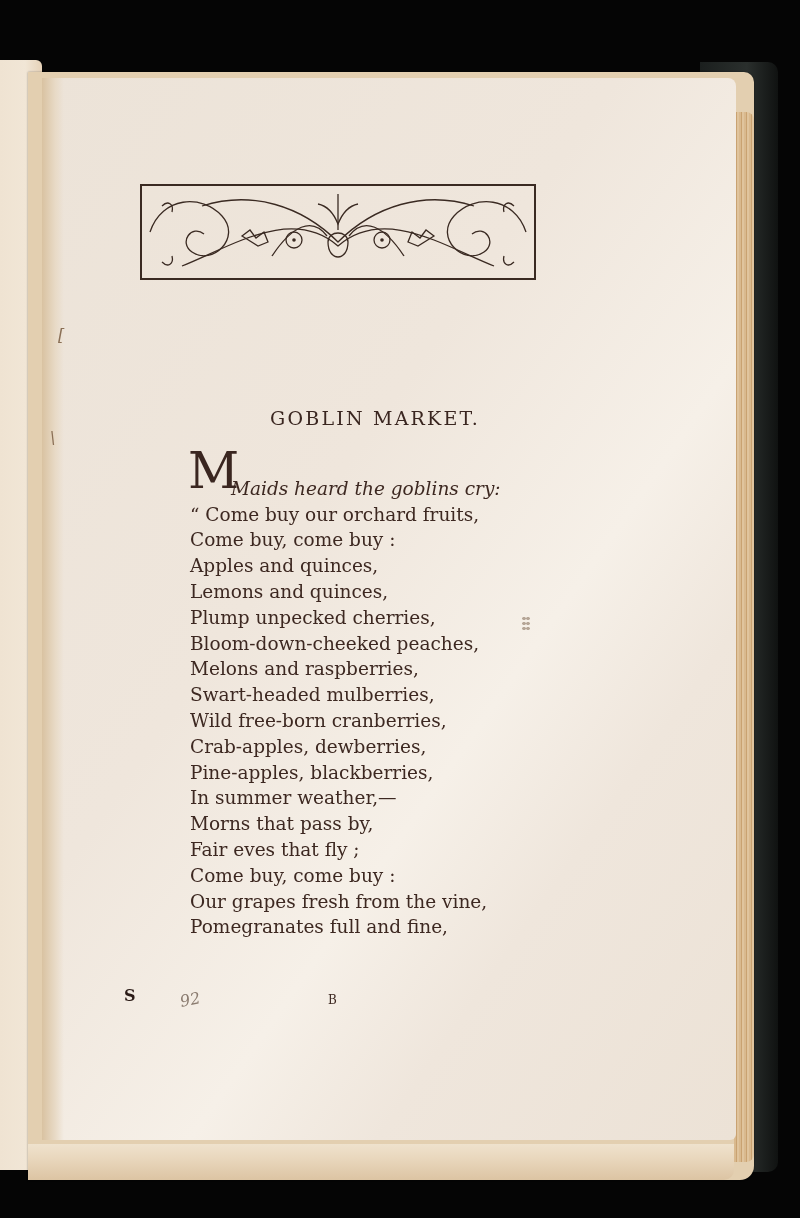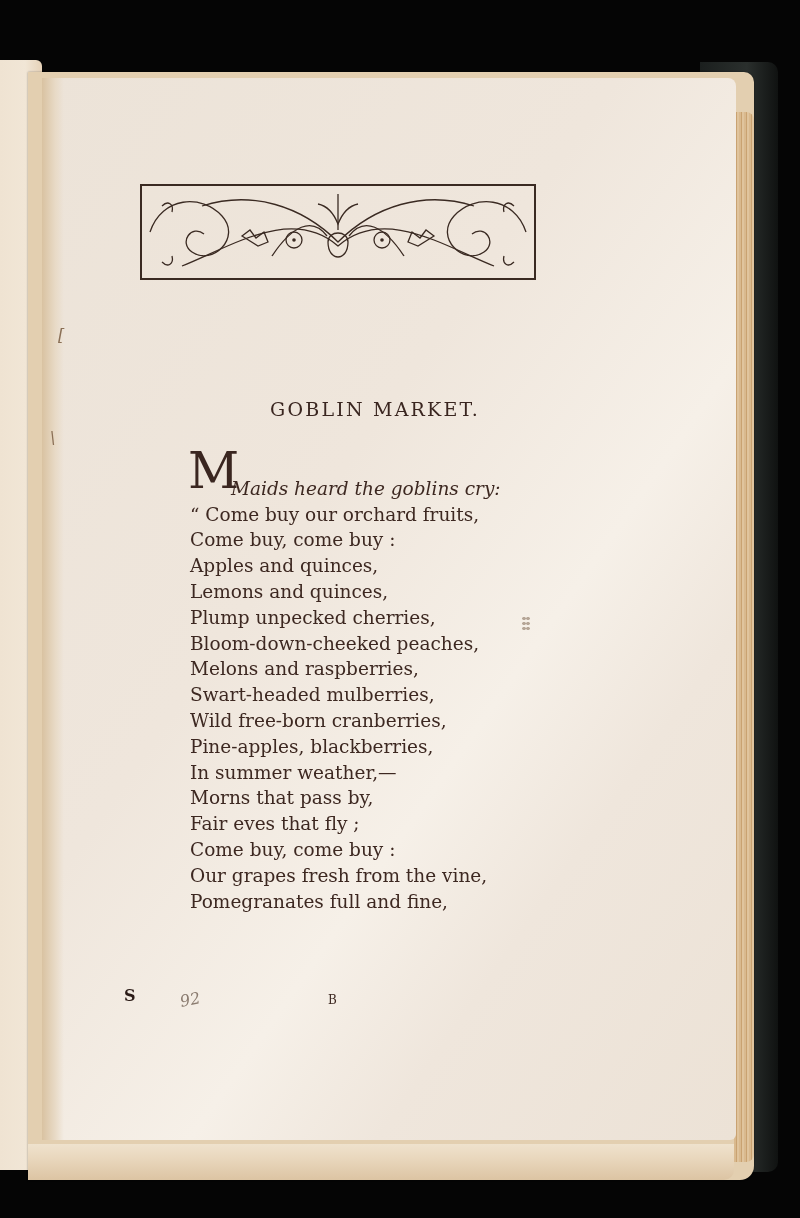"GOBLIN MARKET." .title { top: 320px -> 329px }
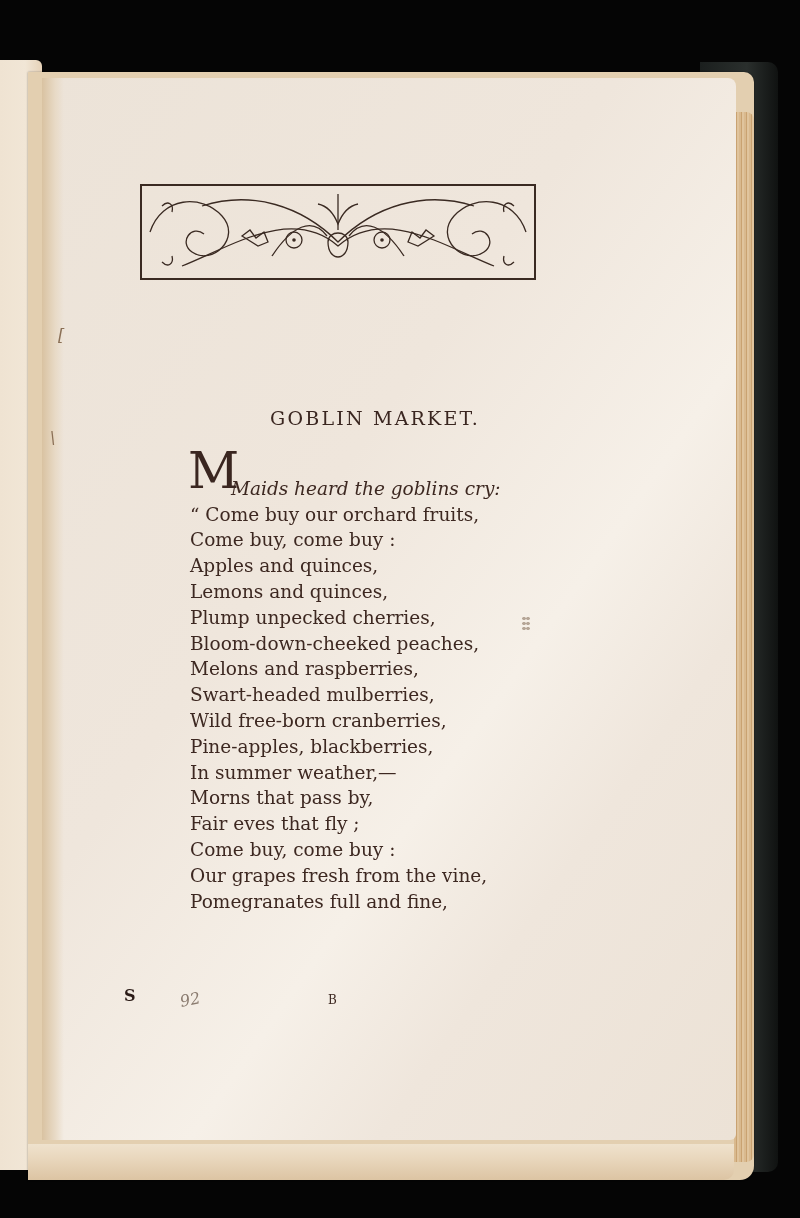"Crab-apples, dewberries," div.line { html: none -> <div>Crab-apples, dewberries,</div> }
